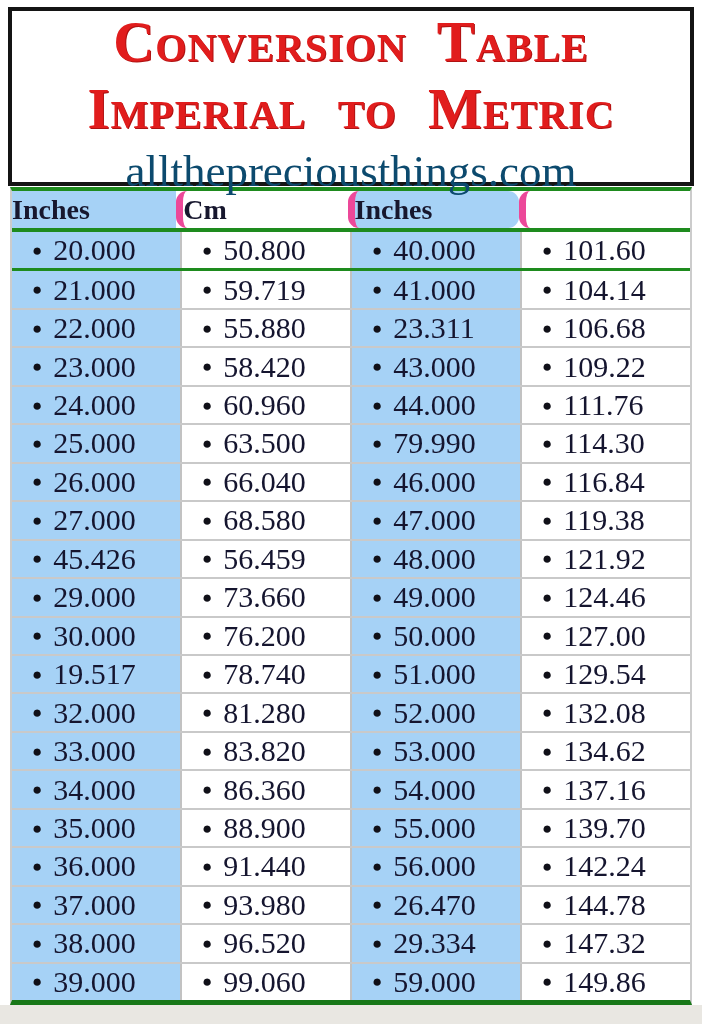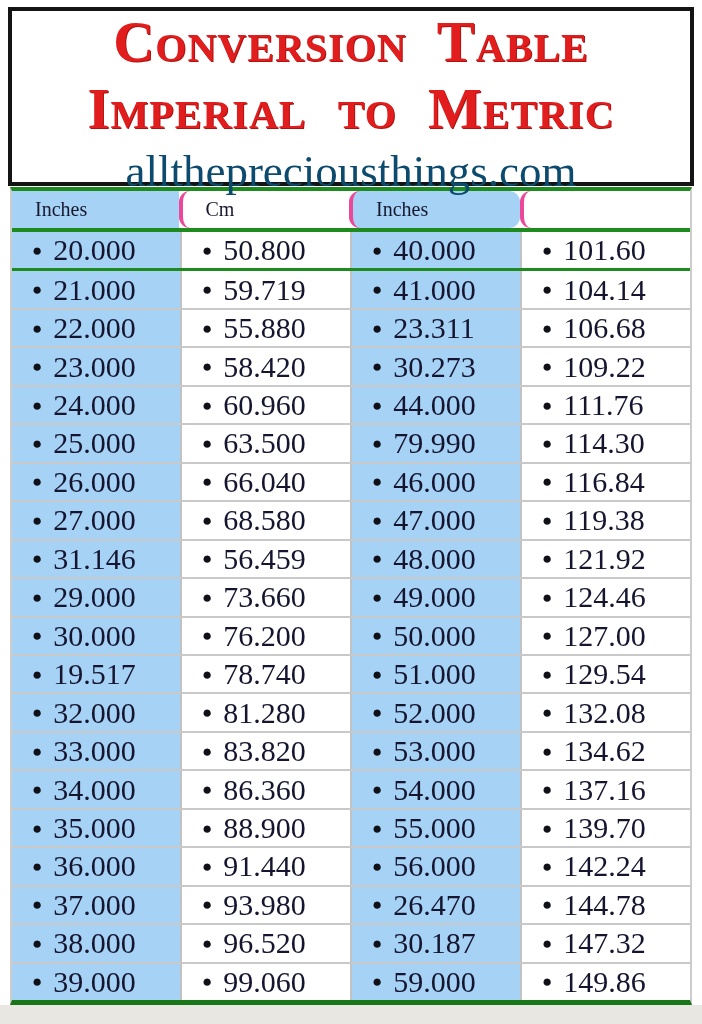"Inches" .th { font-size: 20px -> 28px; font-weight: none -> bold; padding-left: 23px -> none }
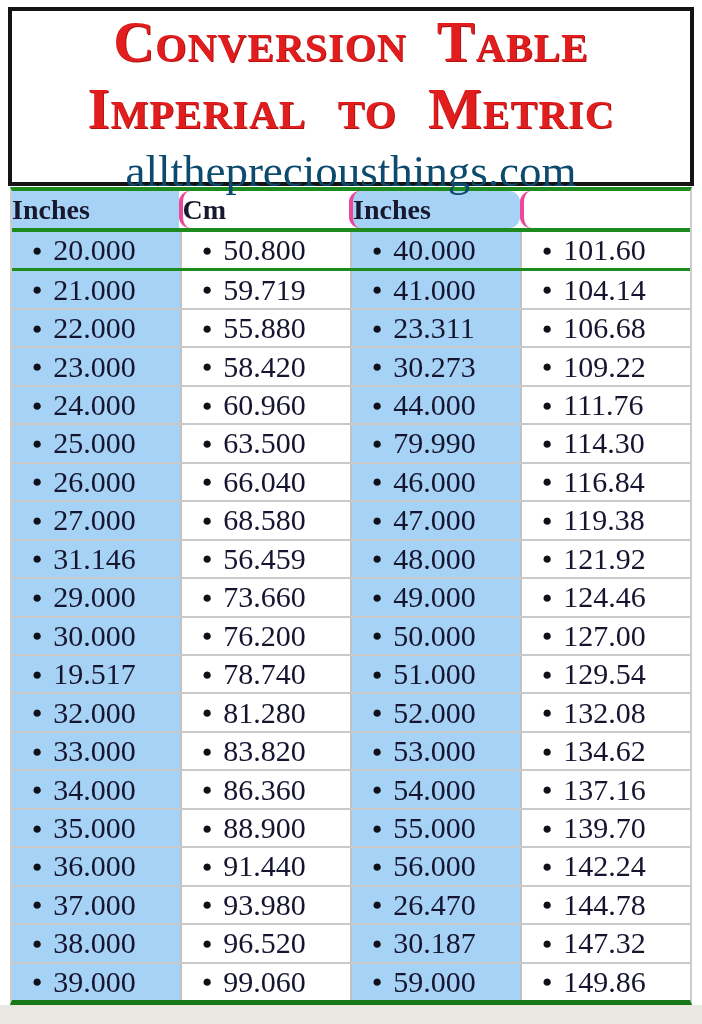"Cm" .th + .th { border-left: 4px solid #ec4899 -> 7px solid #ec4899 }
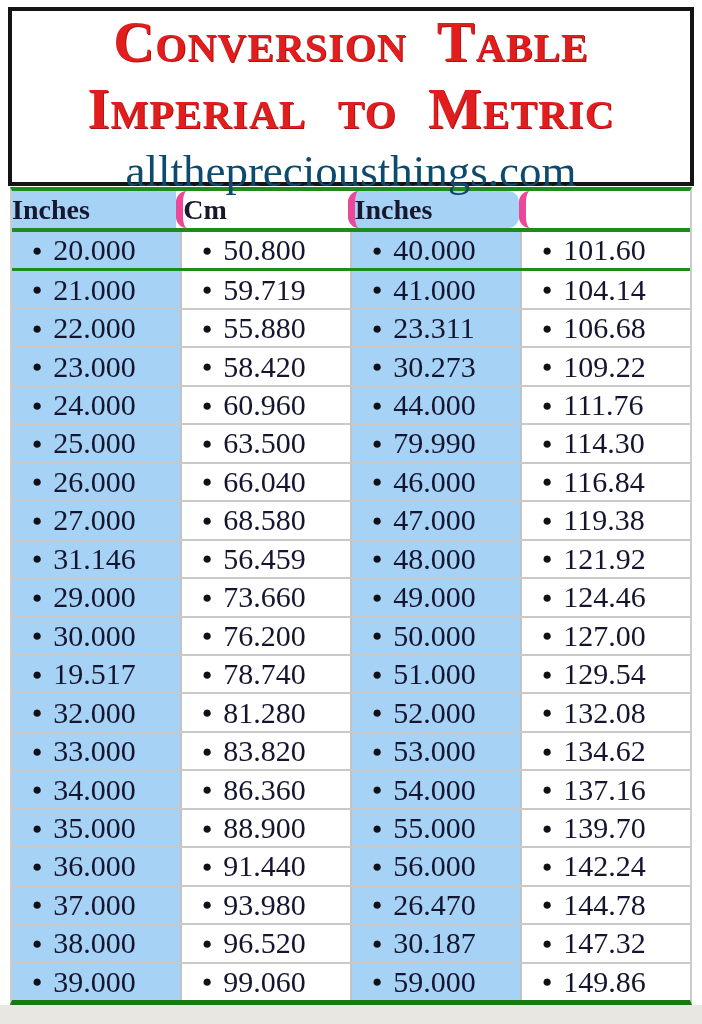"30.273" span { text: 30.273 -> 43.000 }
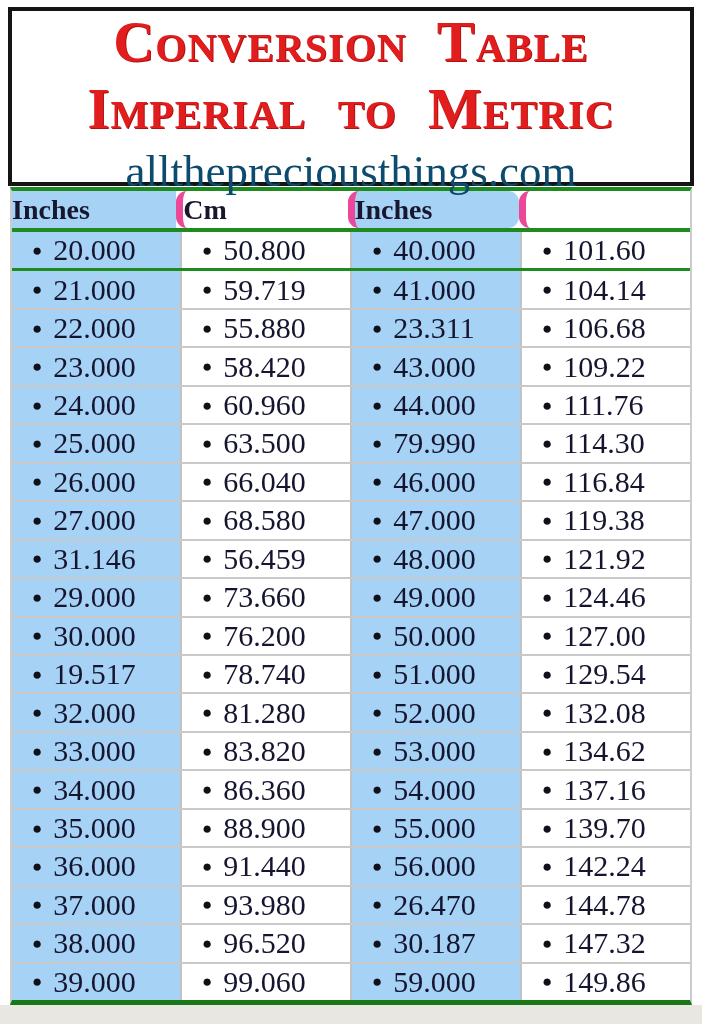"31.146" span { text: 31.146 -> 45.426 }
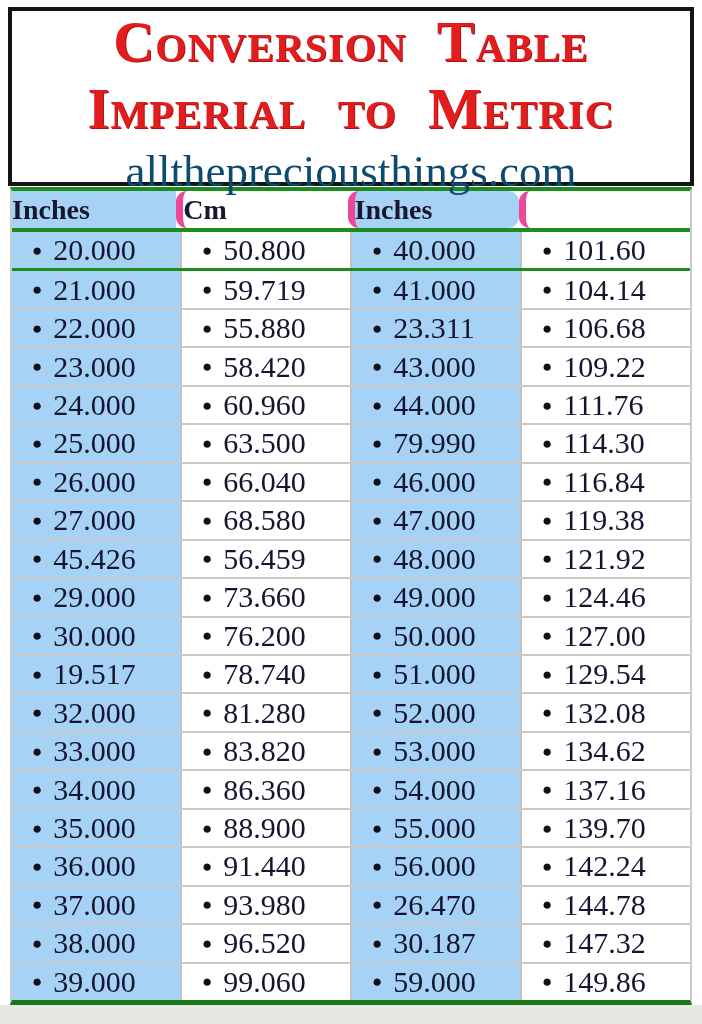"30.187" span { text: 30.187 -> 29.334 }
